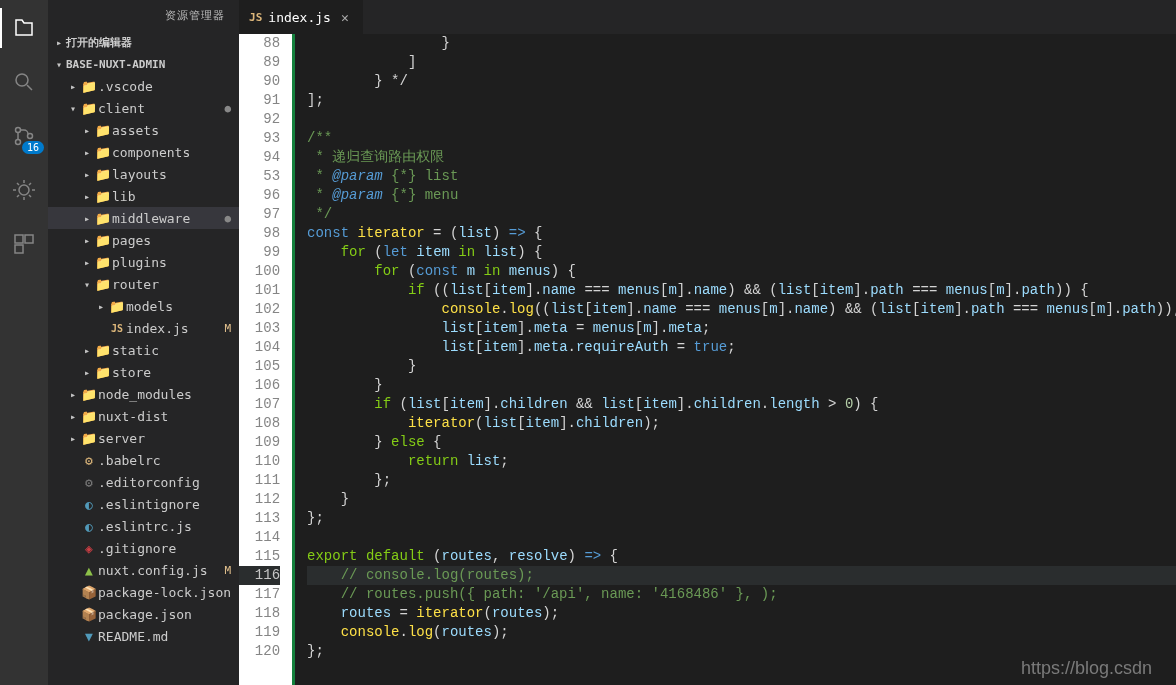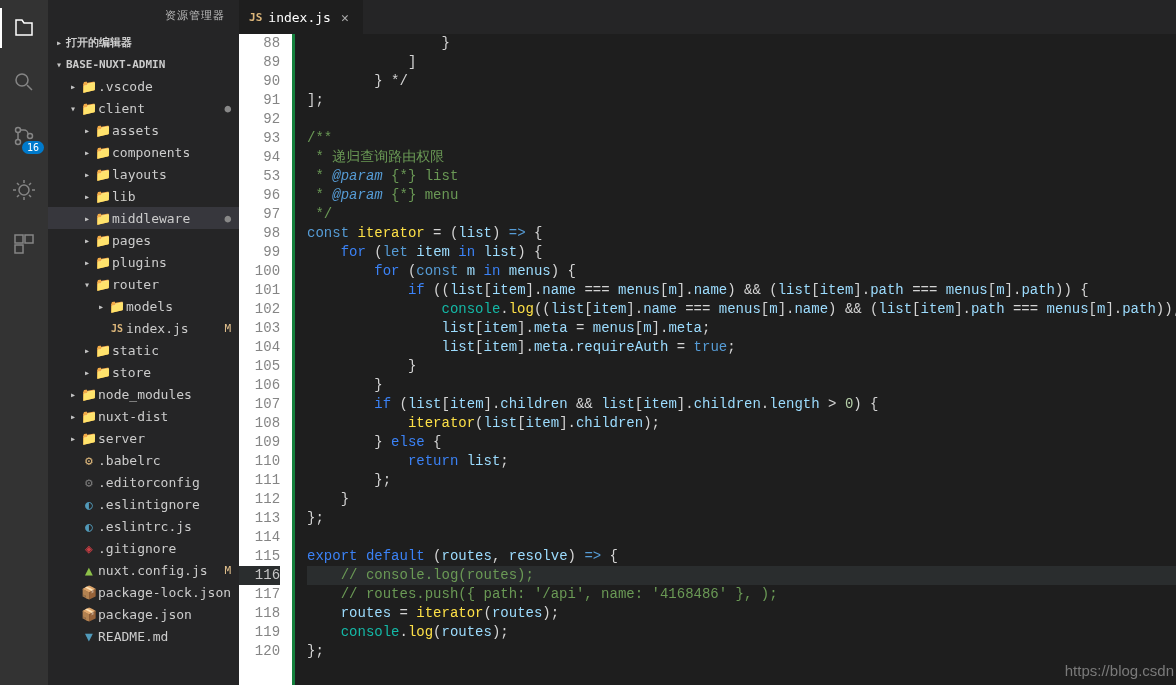"for" .k { color: #3b82f6 -> #84cc16 }
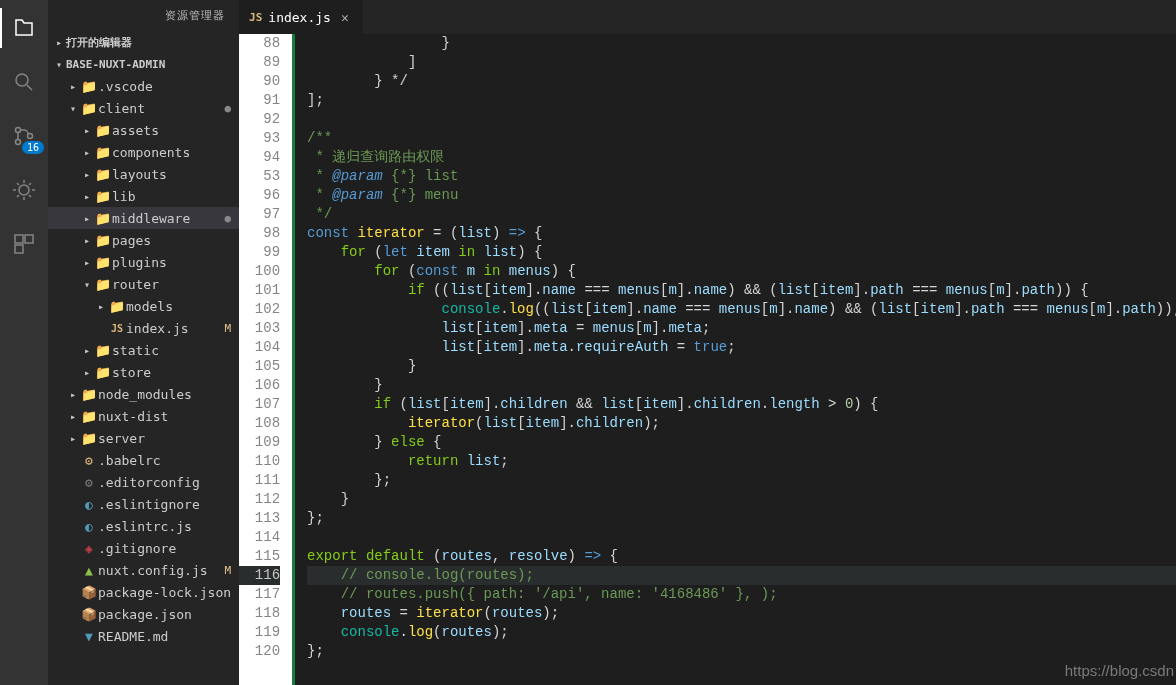"console" .cls { color: #14b8a6 -> #fde047 }
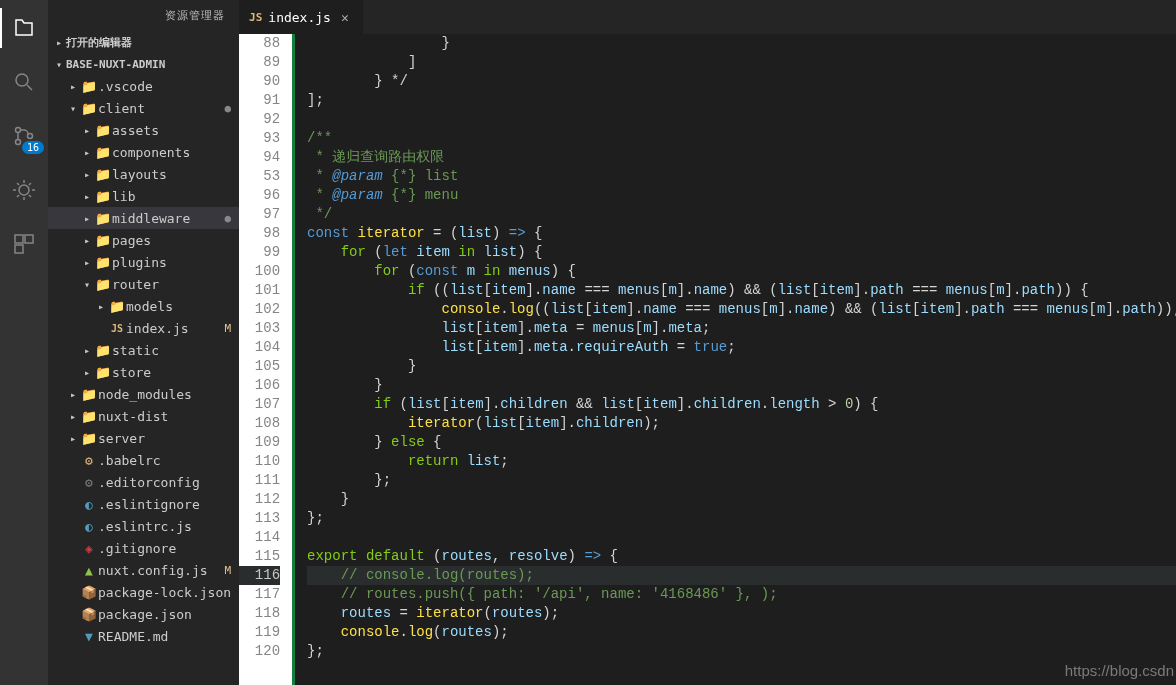"https://blog.csdn" .watermark { font-size: 15px -> 18px; right: 2px -> 24px }
